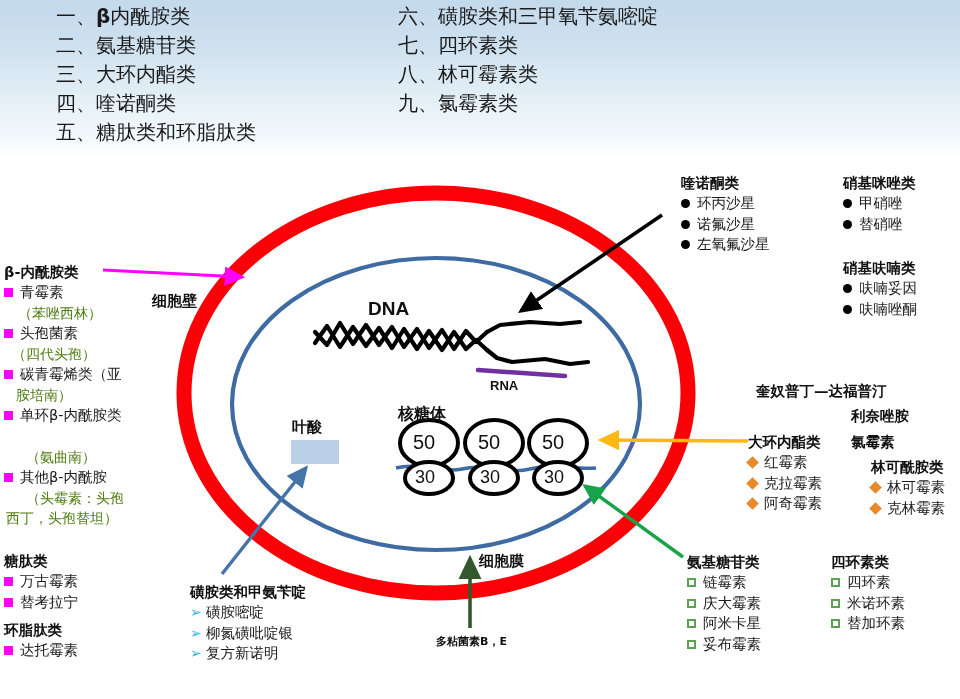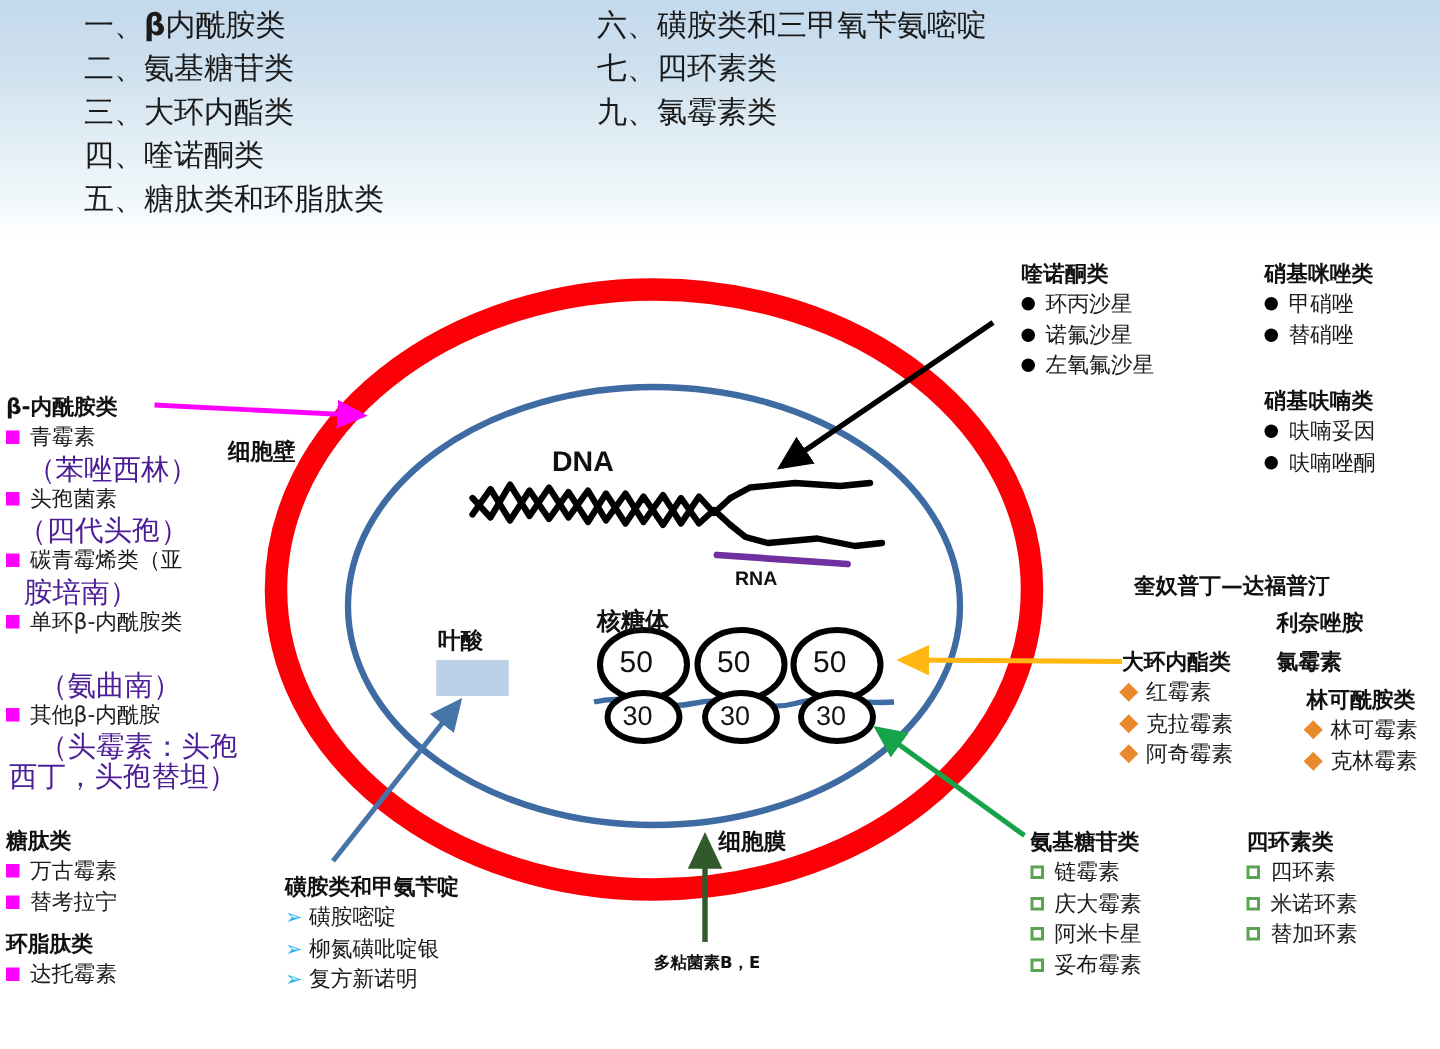"八、林可霉素类" div.hdr-line { html: none -> <div> <span>八、</span><span>林可霉素类</span> </div> }
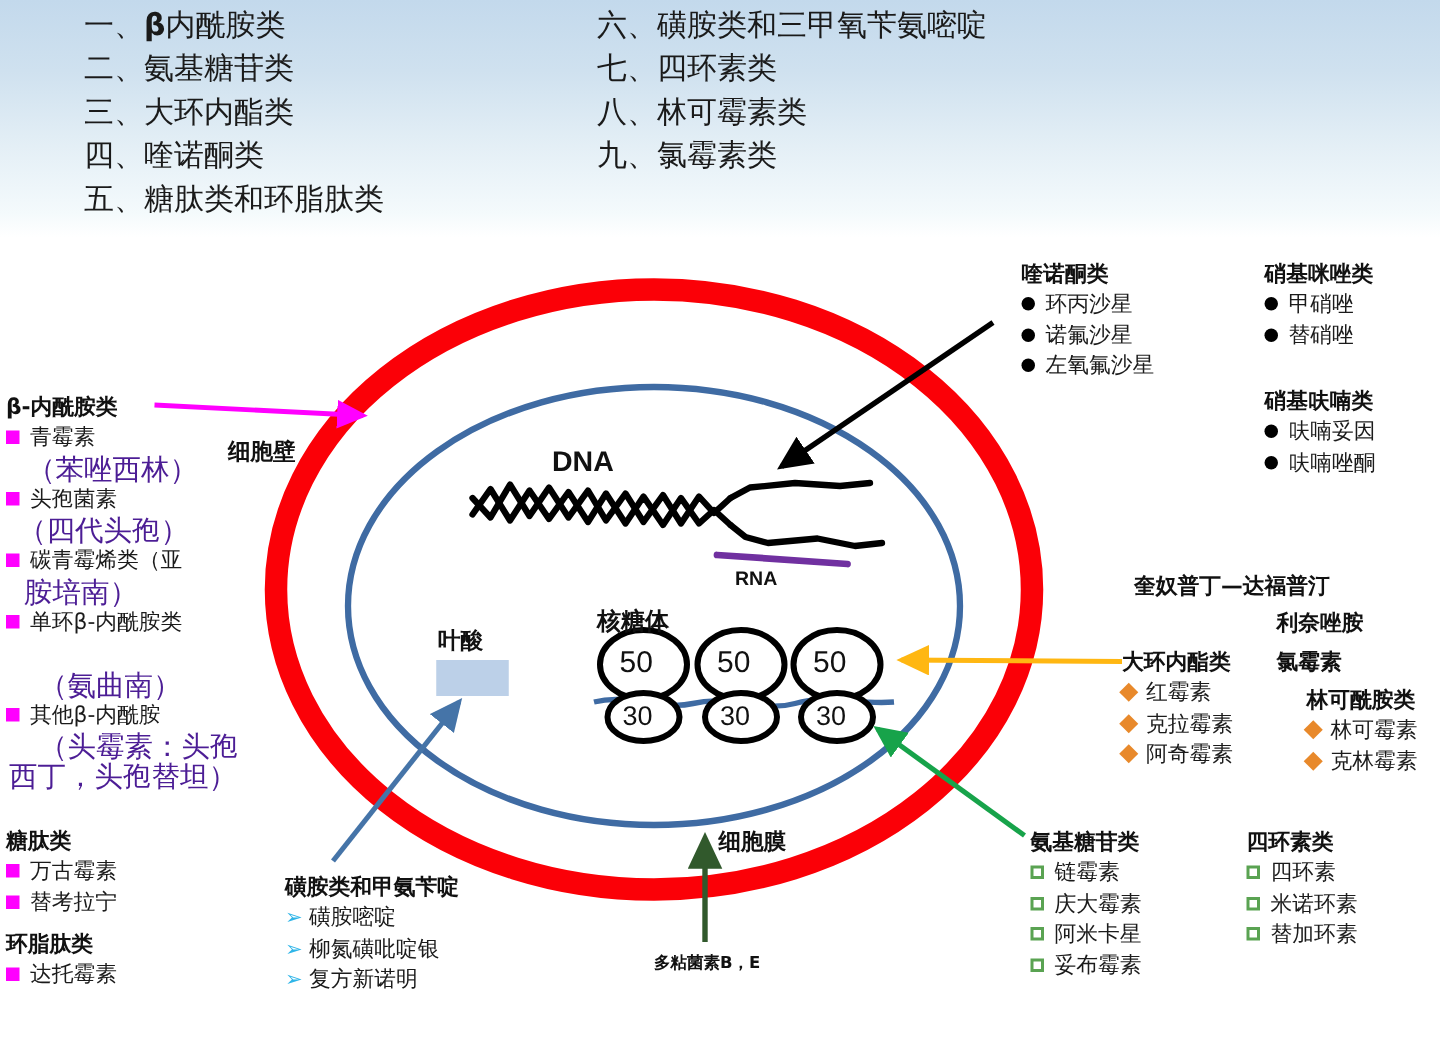"（苯唑西林）" .blk .sub { color: #4c1d95 -> #4d7c0f; font-size: 19px -> 14px }
